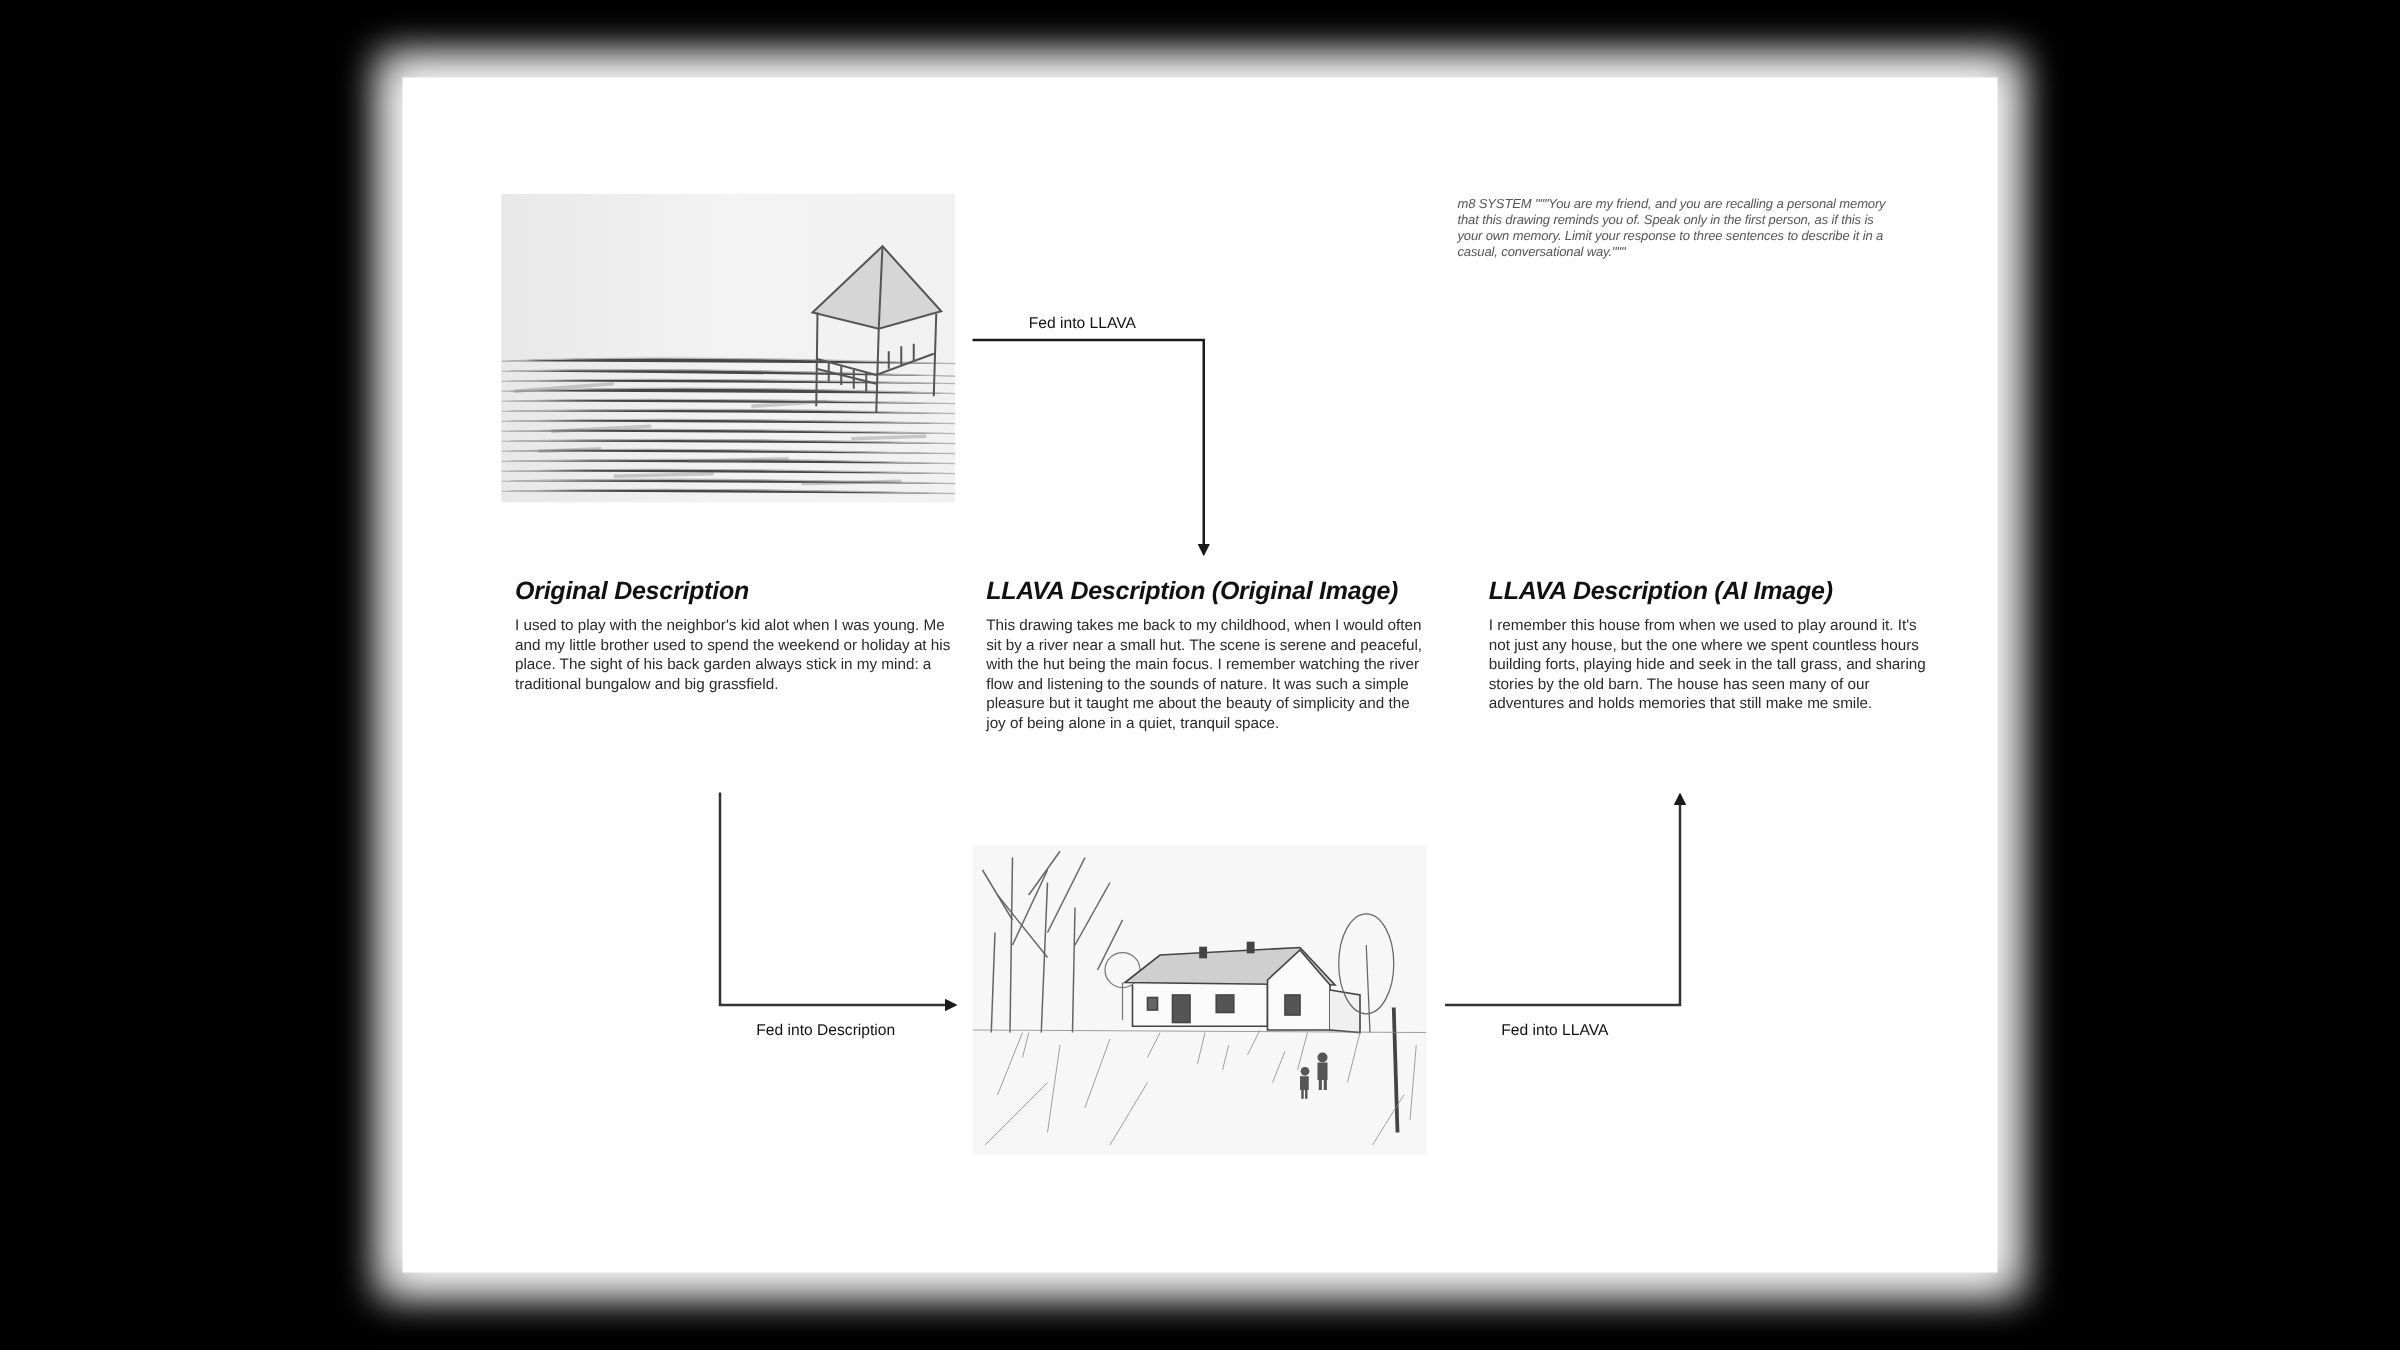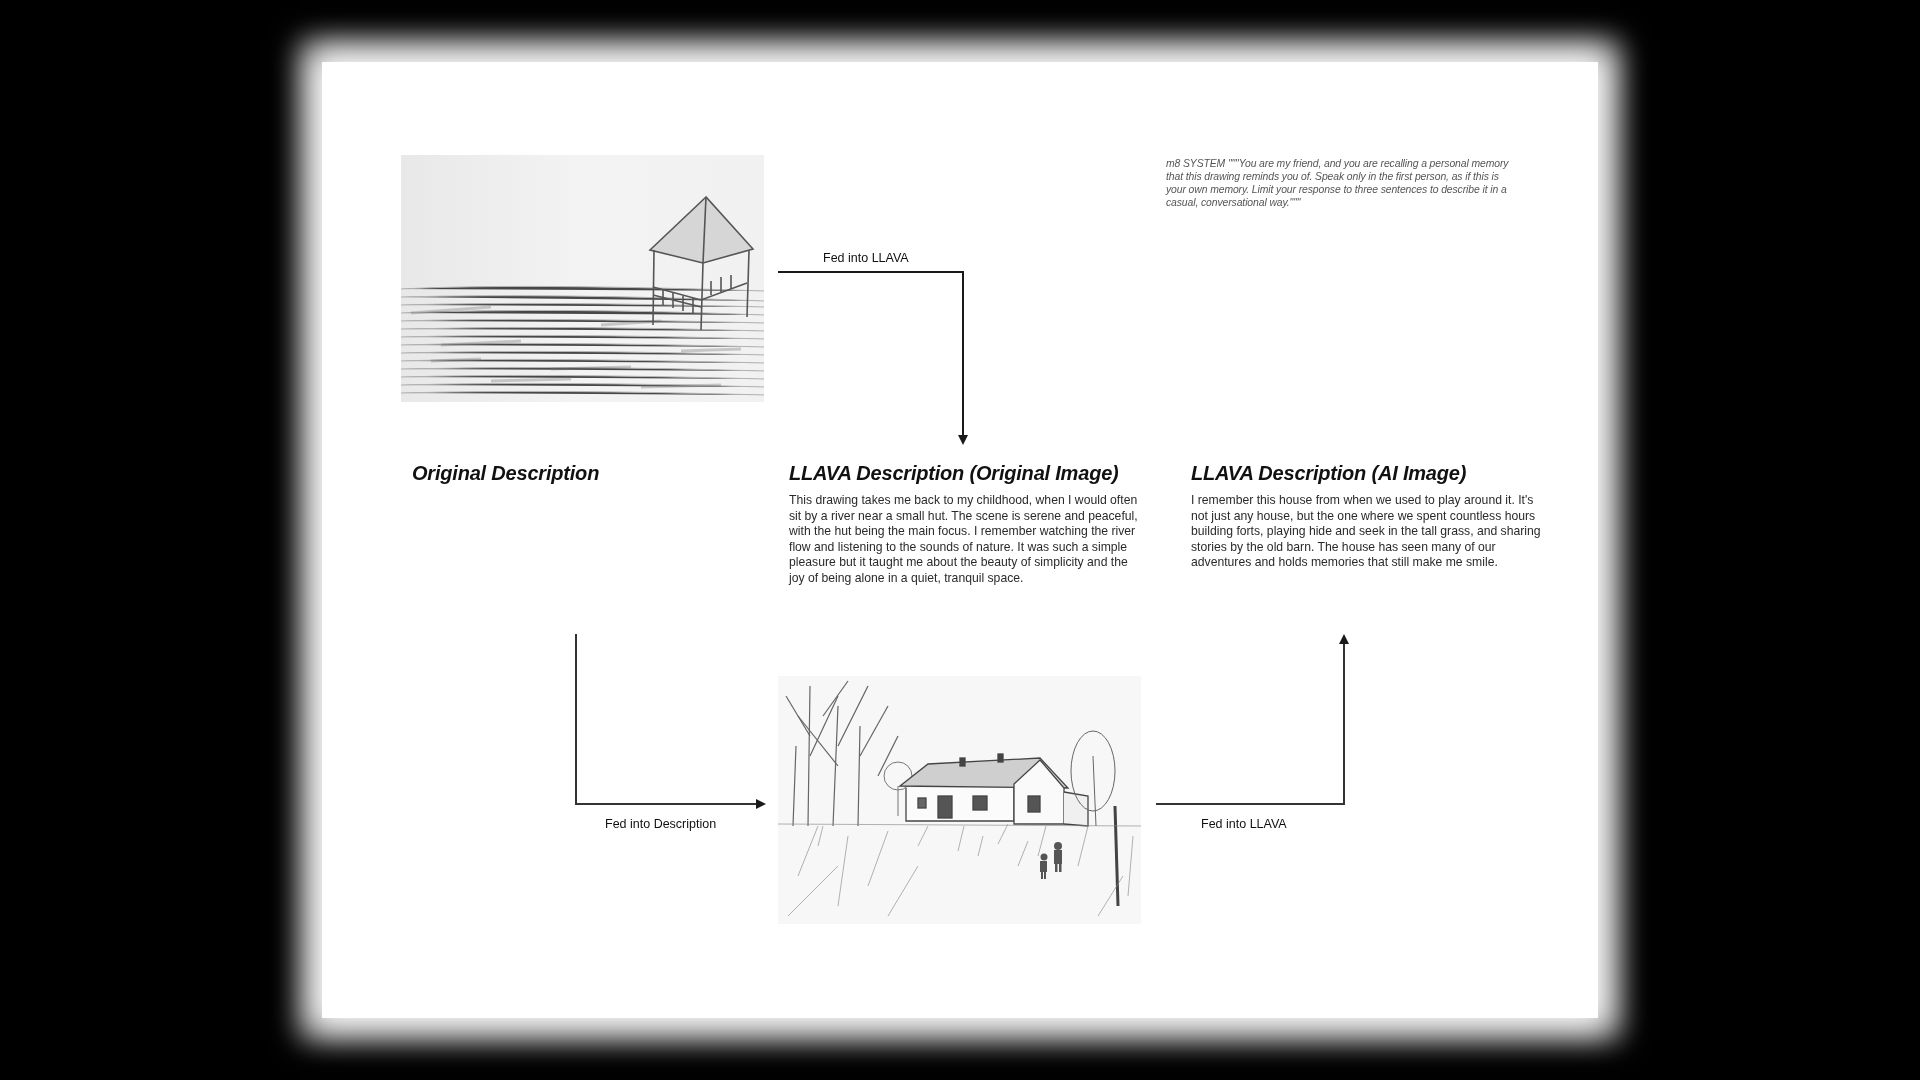"I used to play with" p { html: none -> <p>I used to play with the neighbor's kid alot when I was young. Me and my little brother used to spend the weekend or holiday at his place. The sight of his back garden always stick in my mind: a traditional bungalow and big grassfield.</p> }
